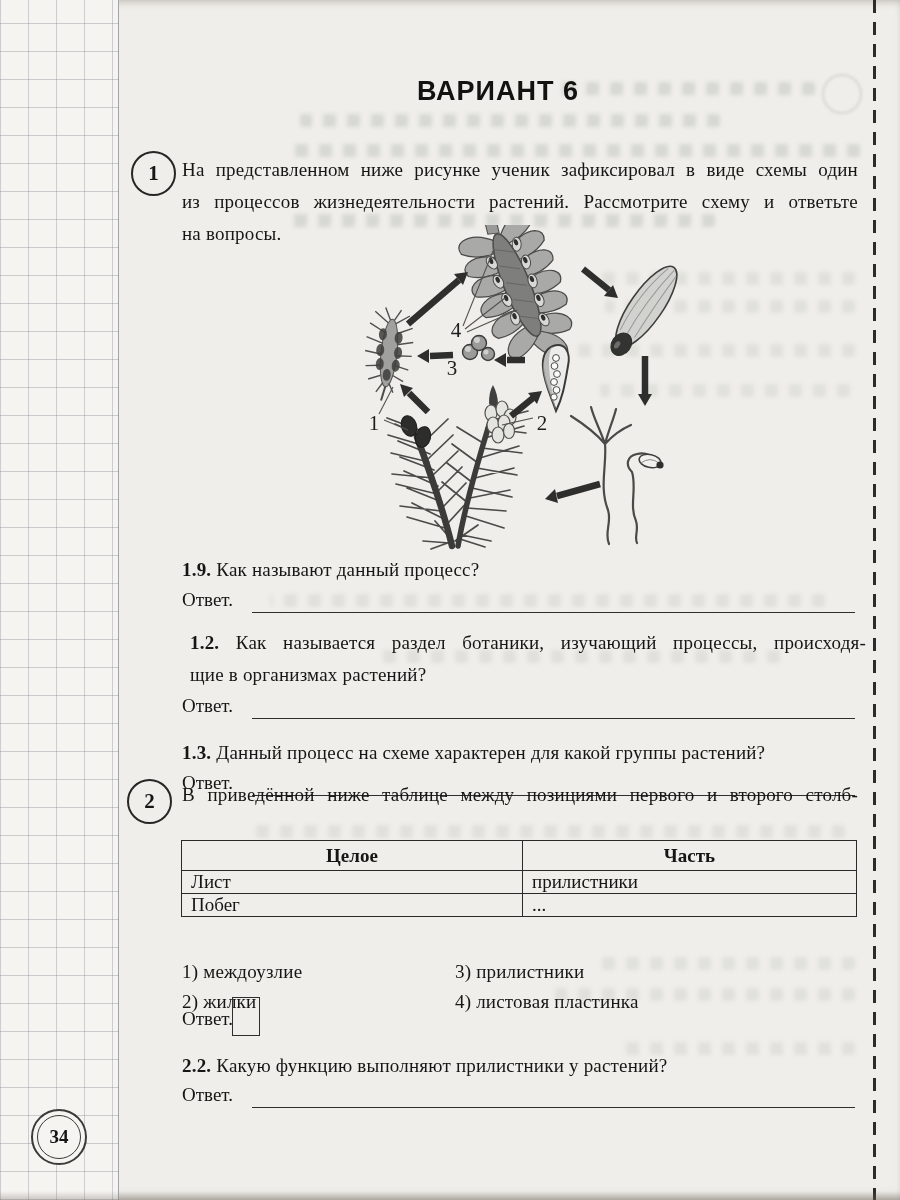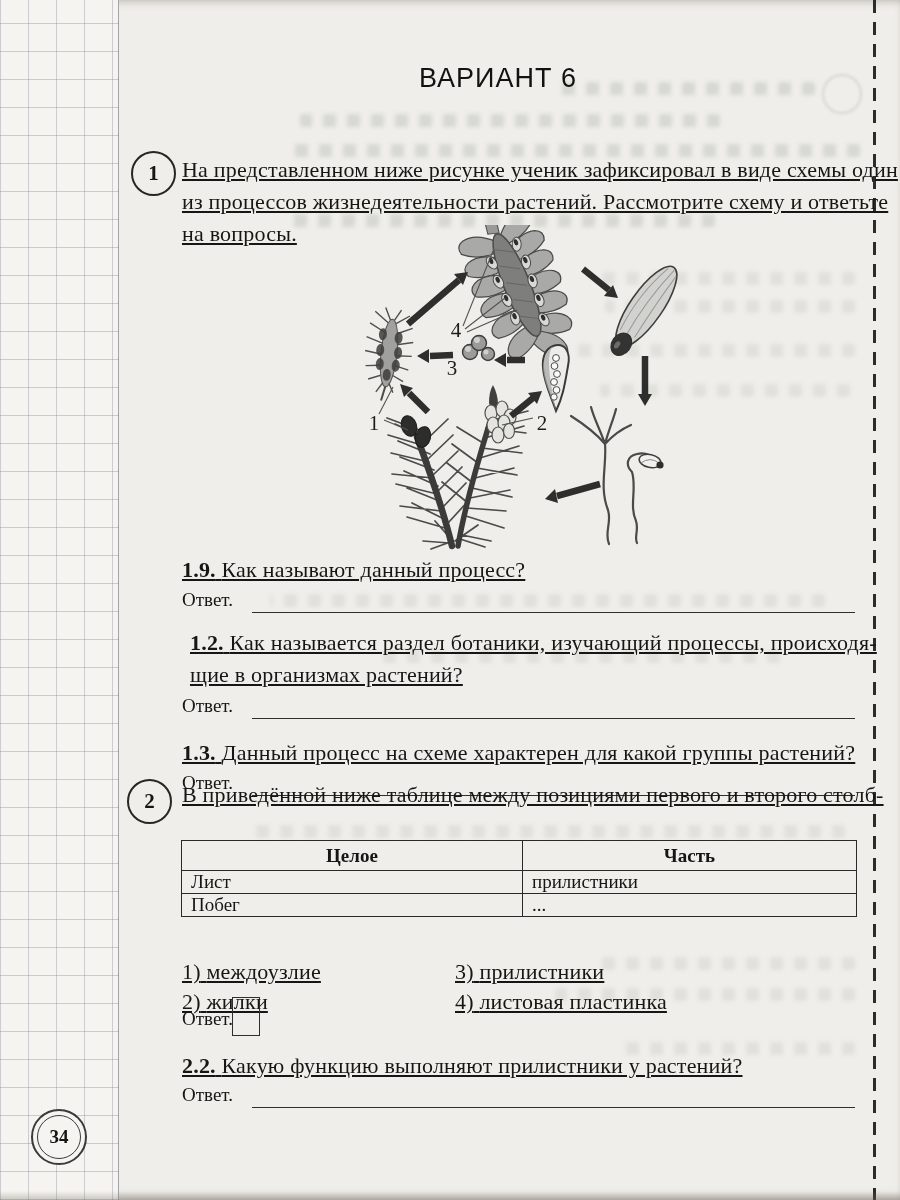"ВАРИАНТ 6" #page-title { font-weight: normal -> bold; top: 63px -> 76px }
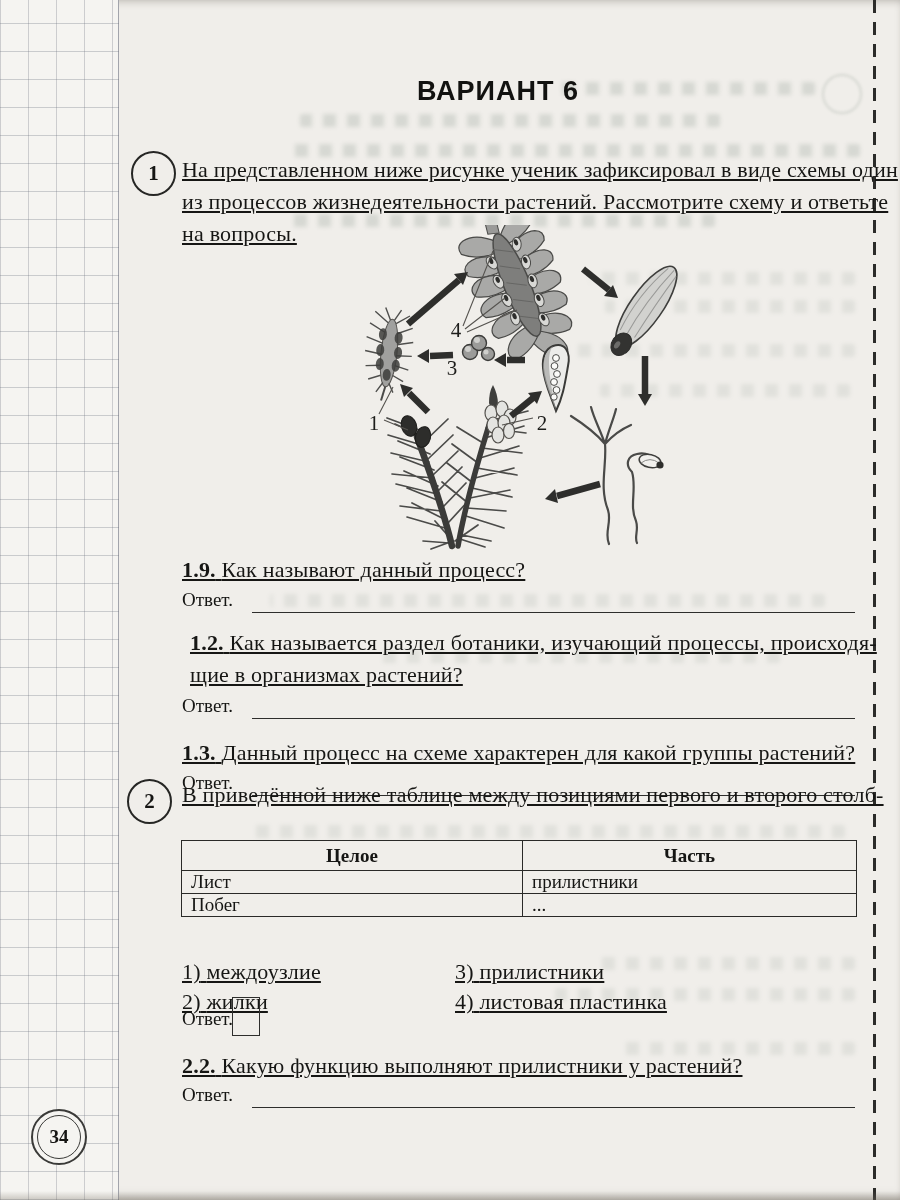"На представленном ниже рисунке ученик" .body-text { font-size: 22px -> 19px; text-decoration: underline -> none }
